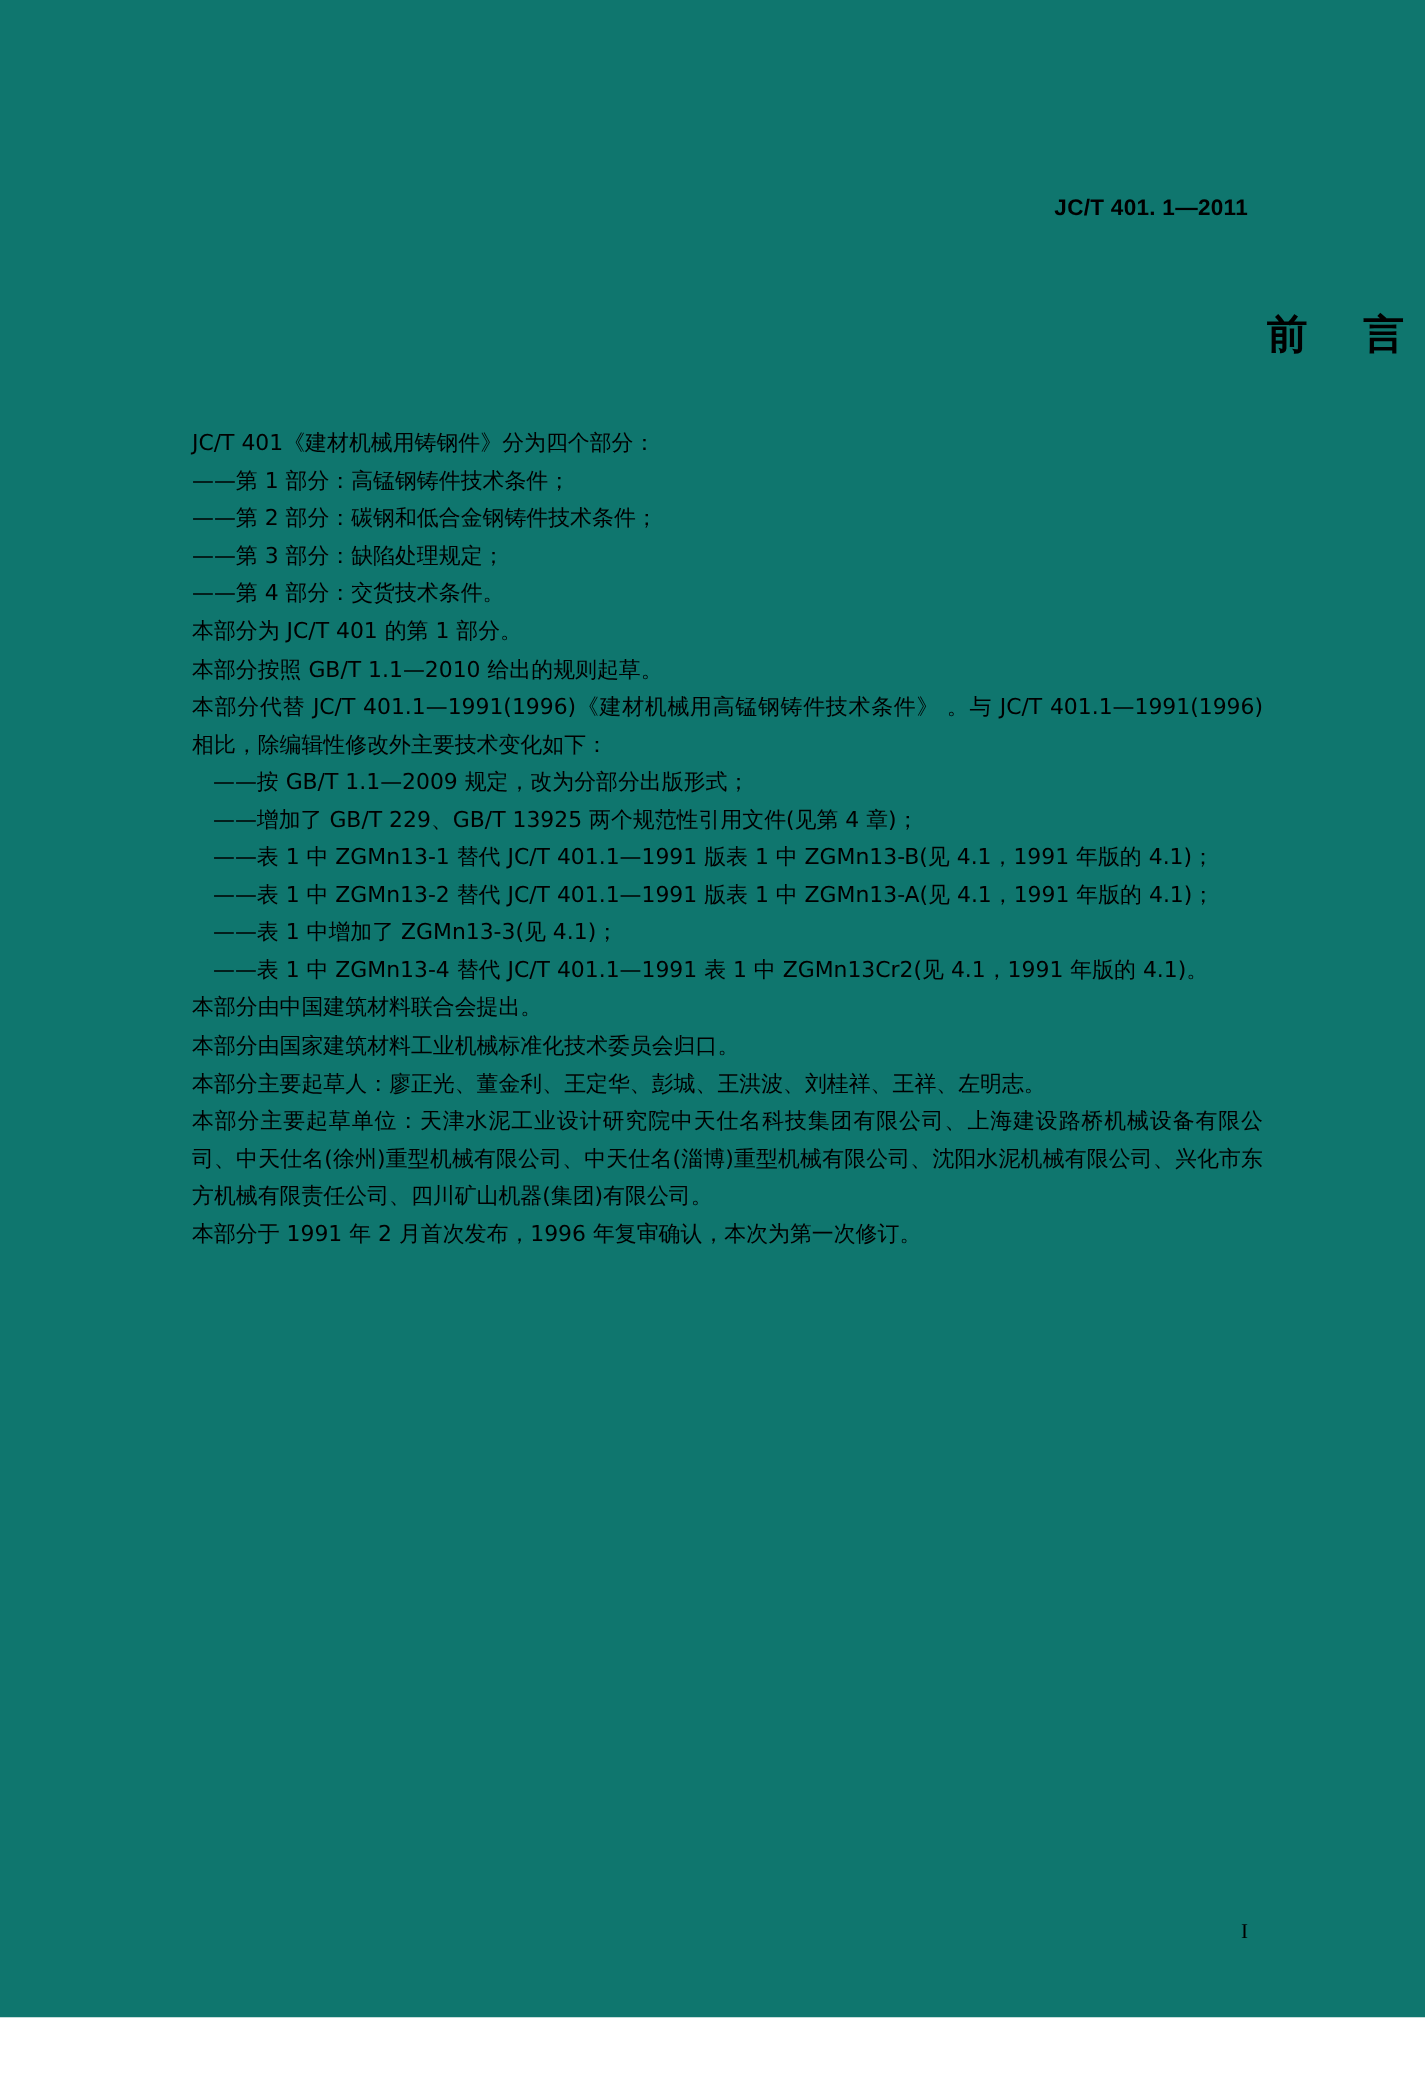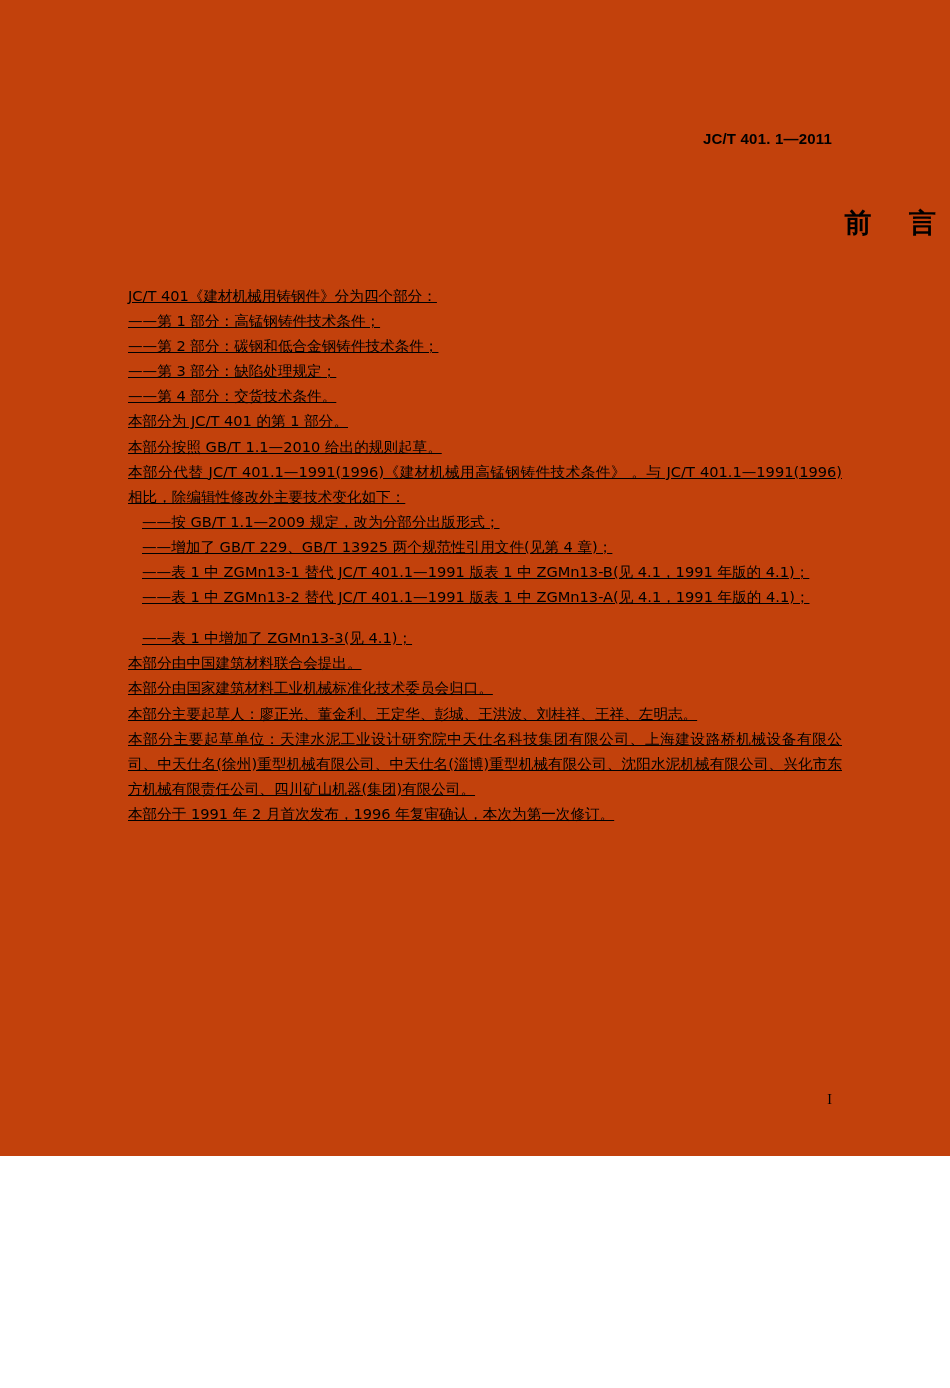"JC/T 401. 1—2011" .page { background: #c2410c -> #0f766e; height: 1156px -> 1345px }
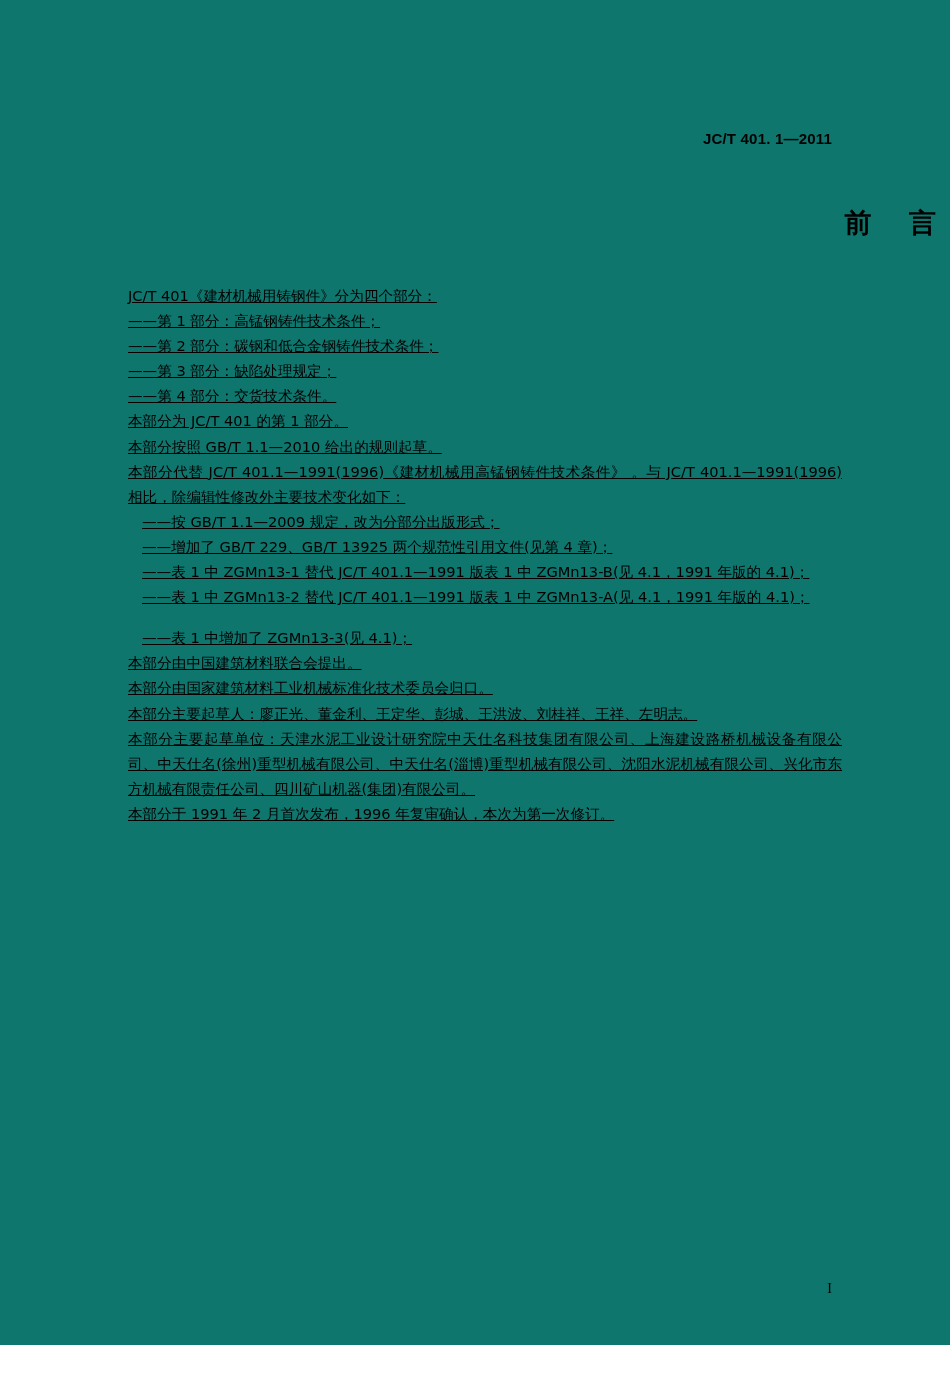"JC/T 401《建材机械用铸钢件》分为四个部分：" p { text-decoration: underline -> none }
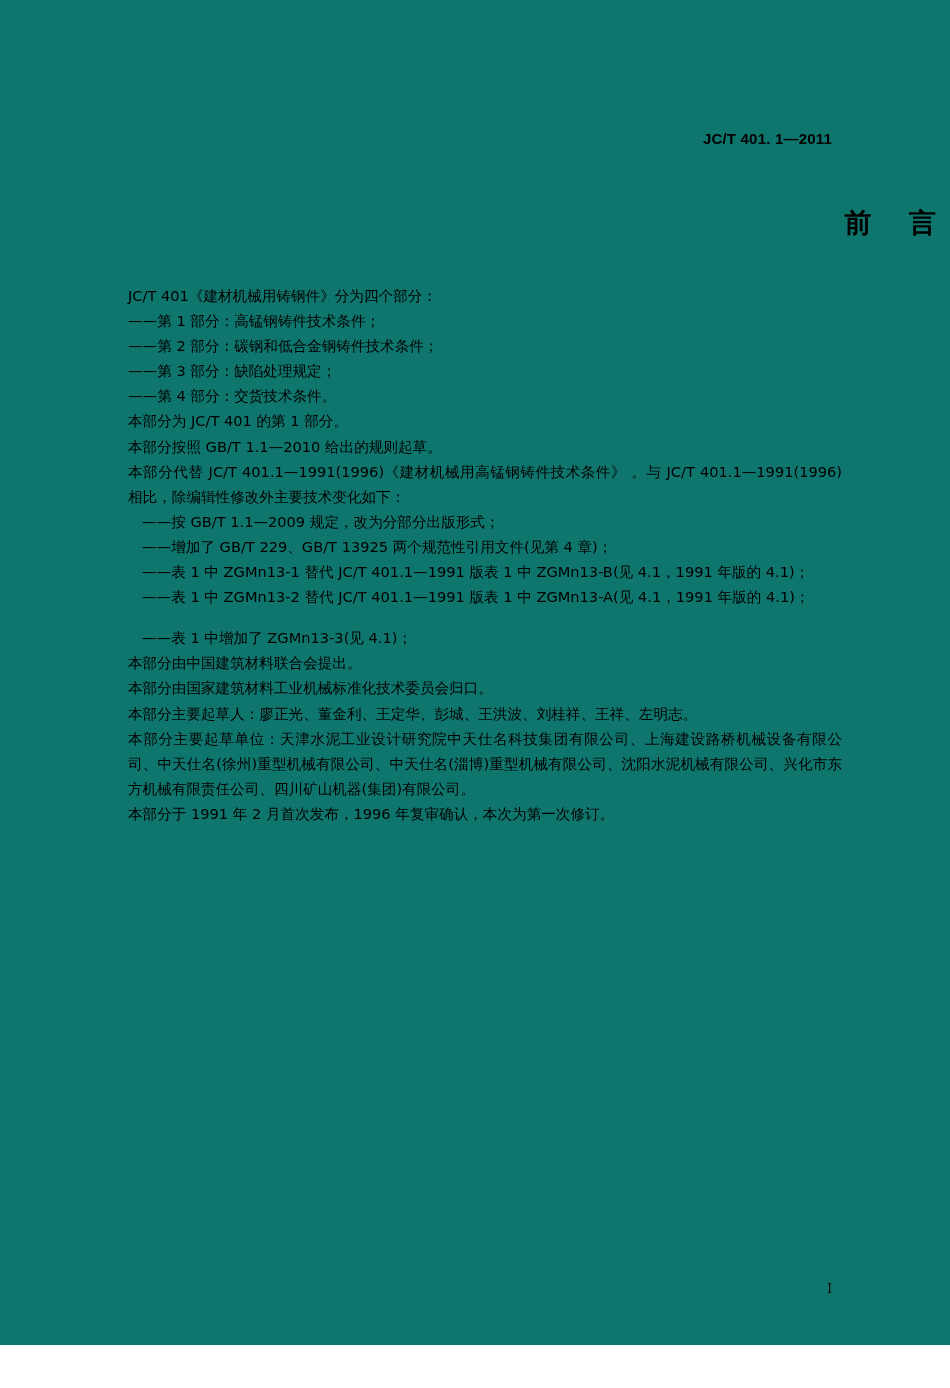"——表 1 中增加了 ZGMn13-3(见 4.1)；" p.para { margin-top: 16px -> none }
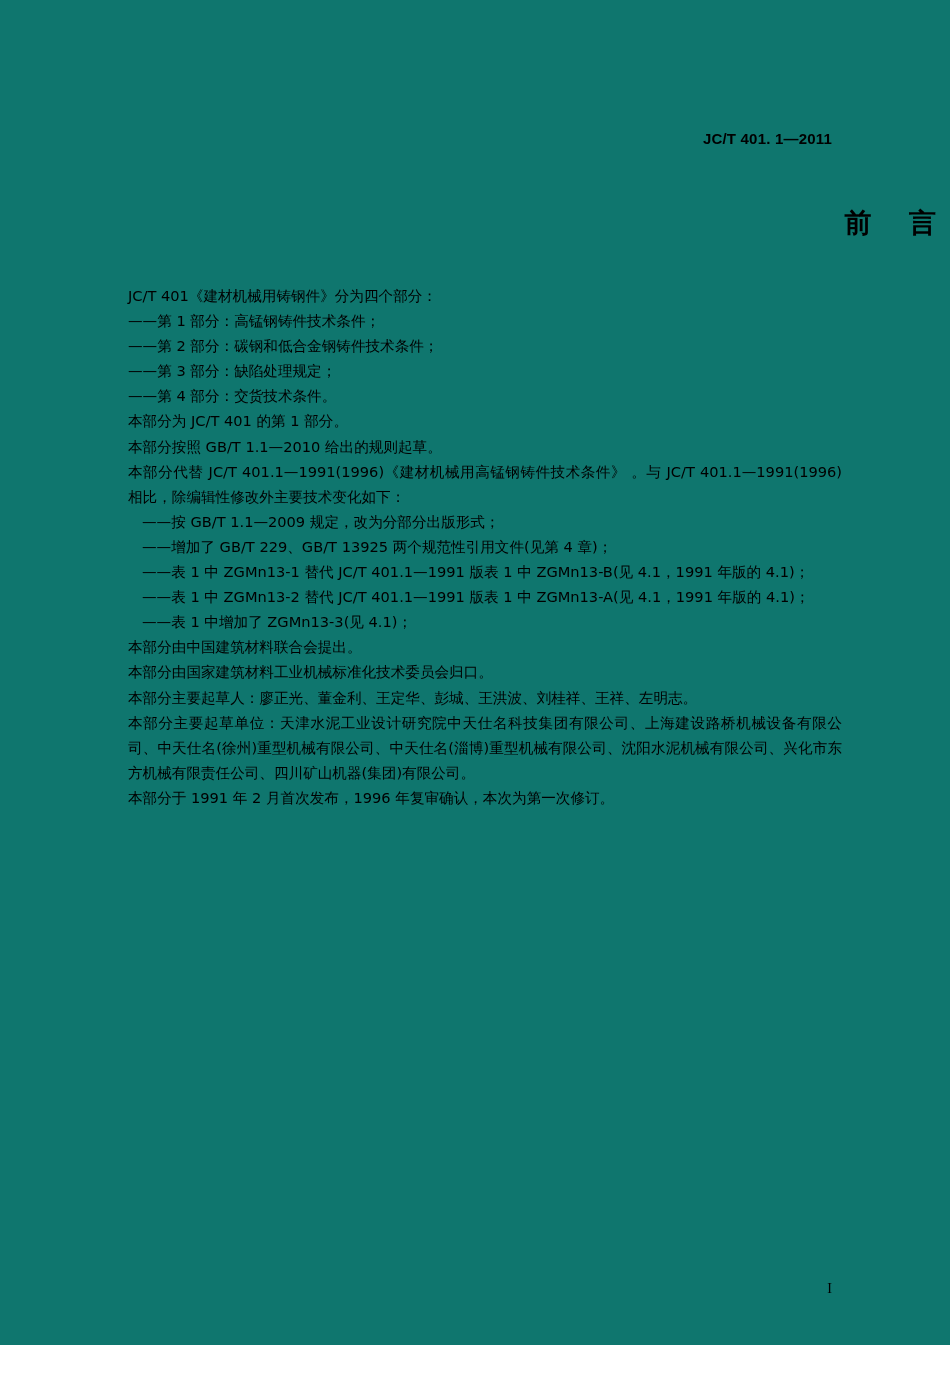"——表 1 中 ZGMn13-4 替代" p.para { html: none -> <p>——表 1 中 ZGMn13-4 替代 JC/T 401.1—1991 表 1 中 ZGMn13Cr2(见 4.1，1991 年版的 4.1)。</p> }
